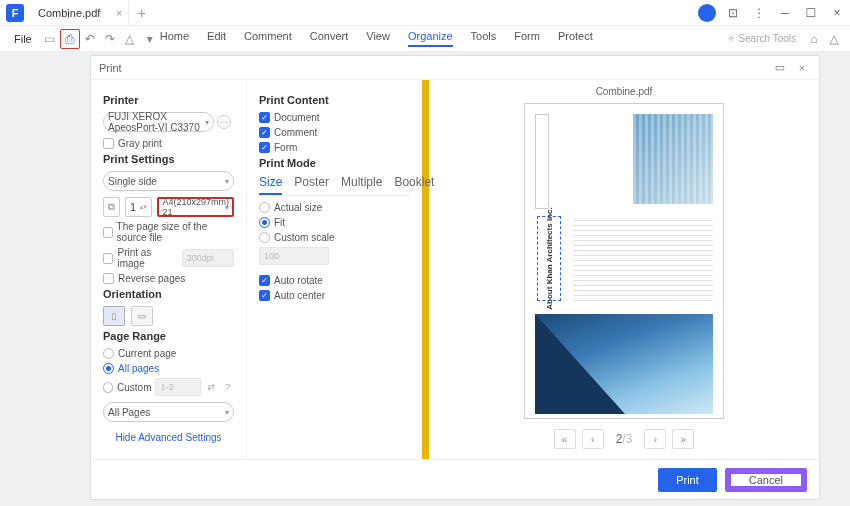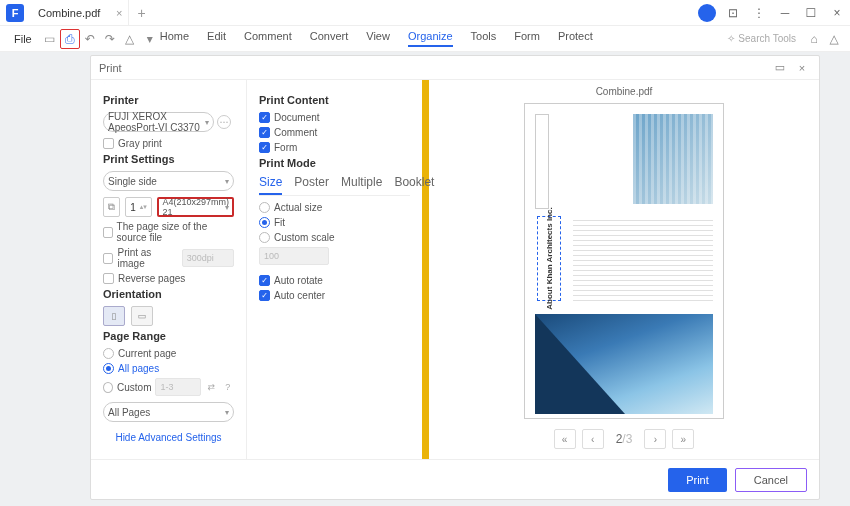"Cancel" .btn.secondary { border: 1px solid #8b5cf6 -> 6px solid #8b5cf6 }
